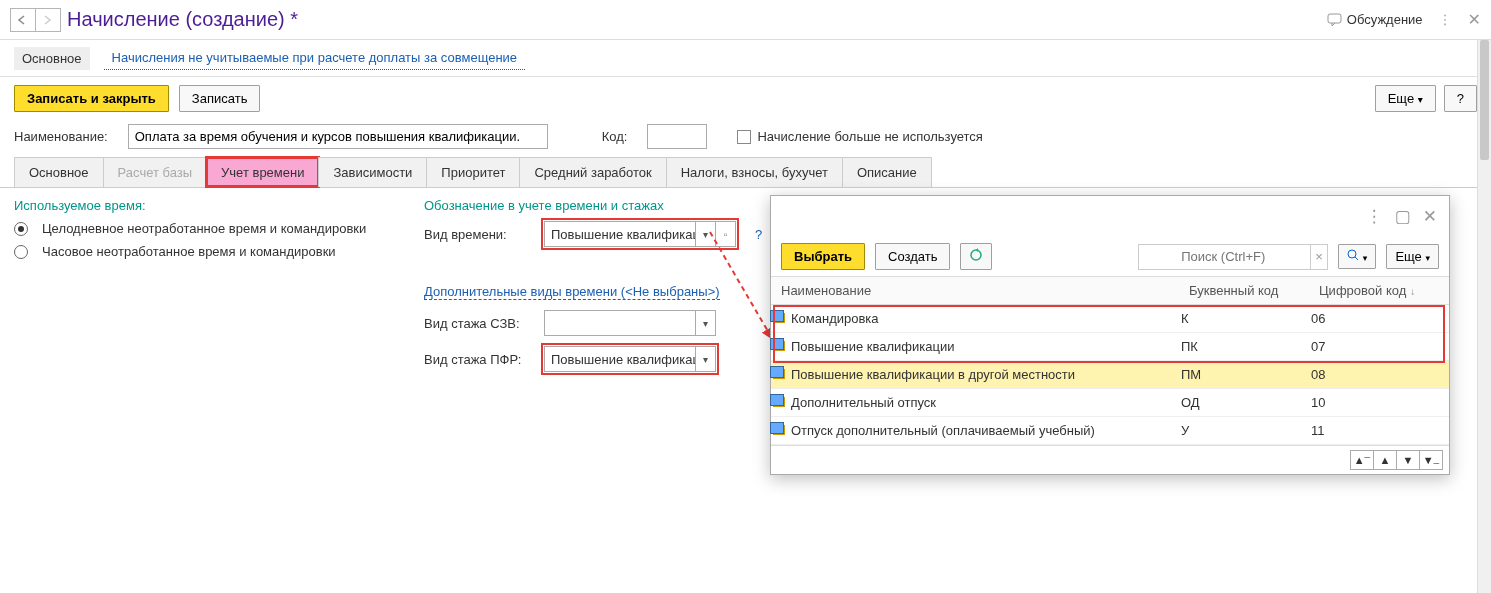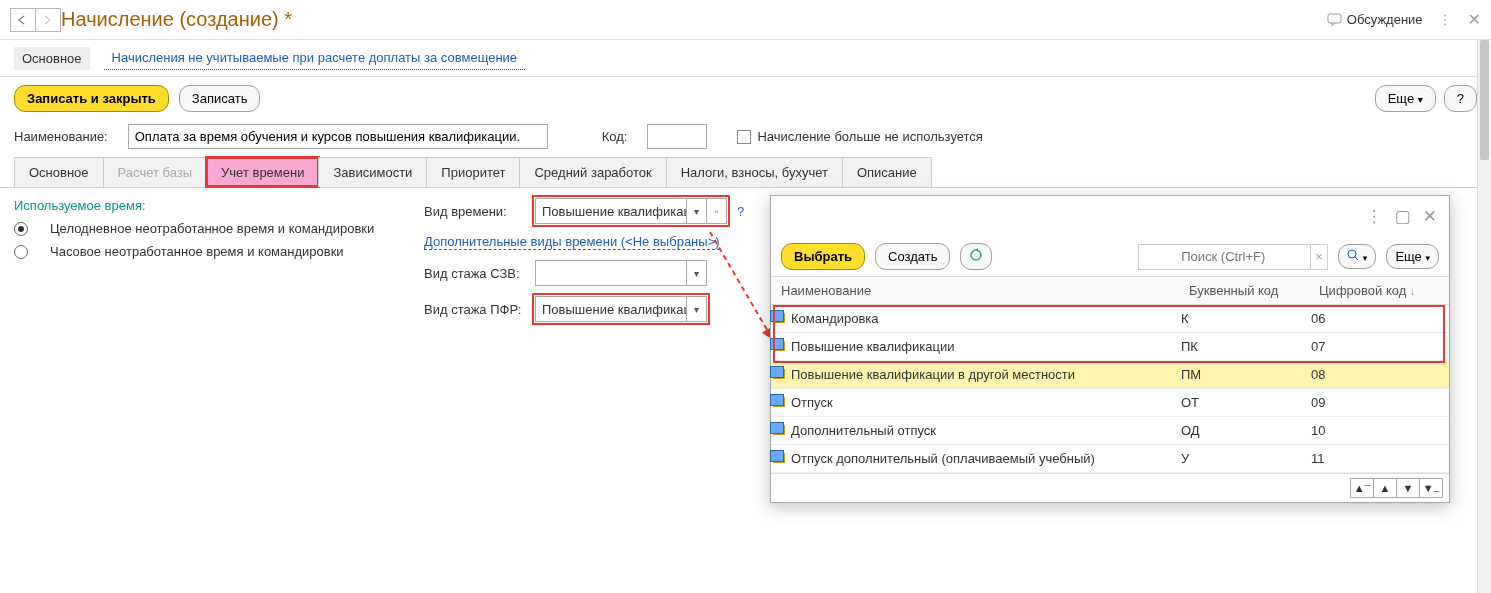"Начисление (создание) *" .title-text { color: #a16207 -> #4c1d95; margin-left: 0 -> 6px }
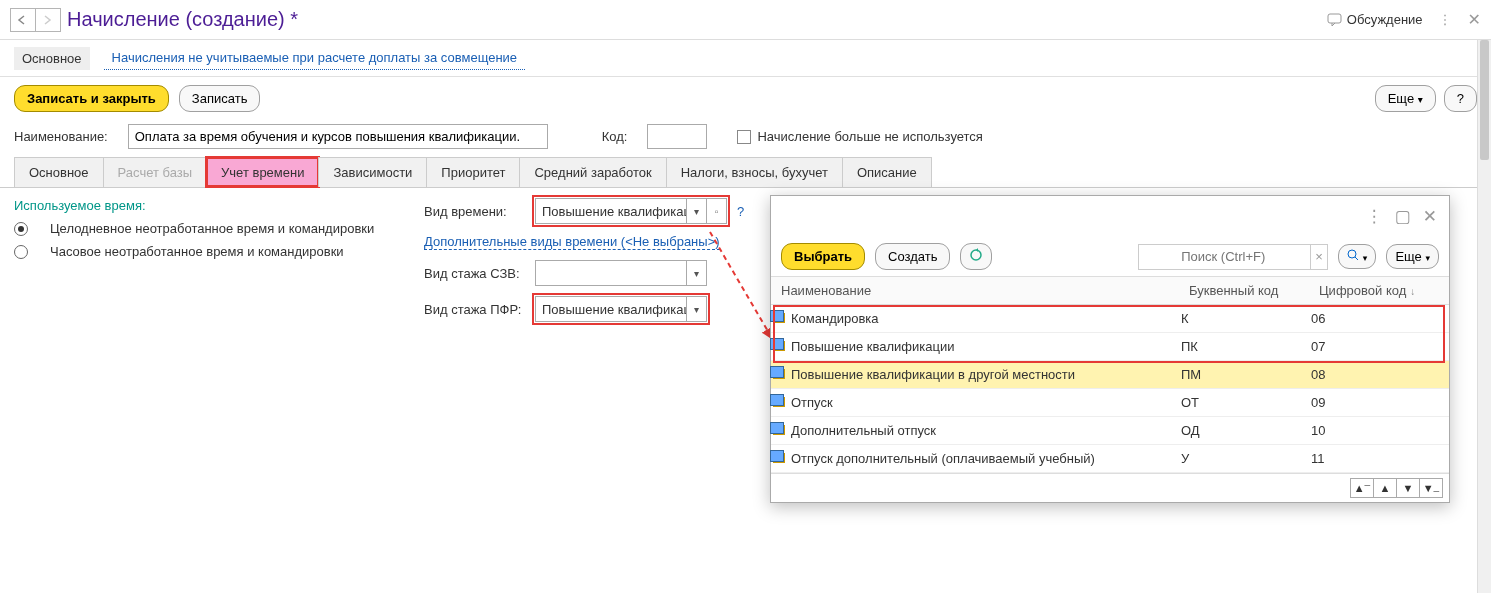"Записать и закрыть" .btn { border-radius: 11px -> 1px }
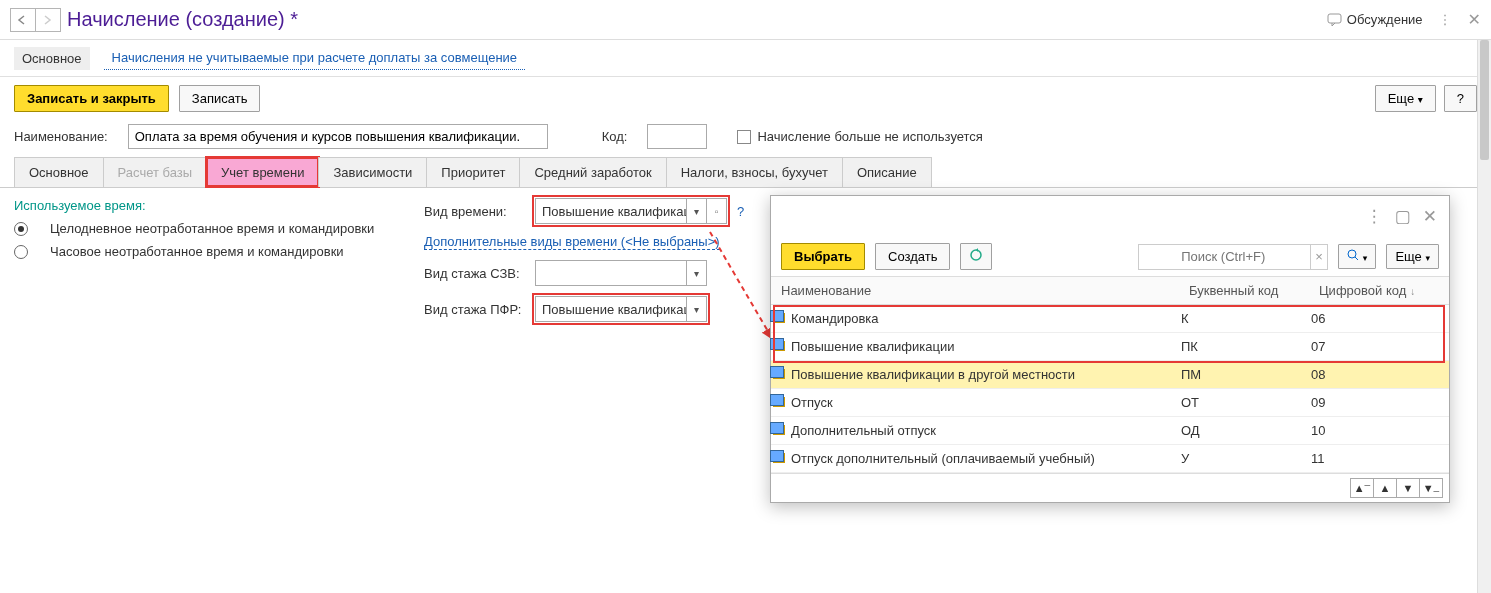"Обозначение в учете времени и" div.group-title { html: none -> <div>Обозначение в учете времени и стажах</div> }
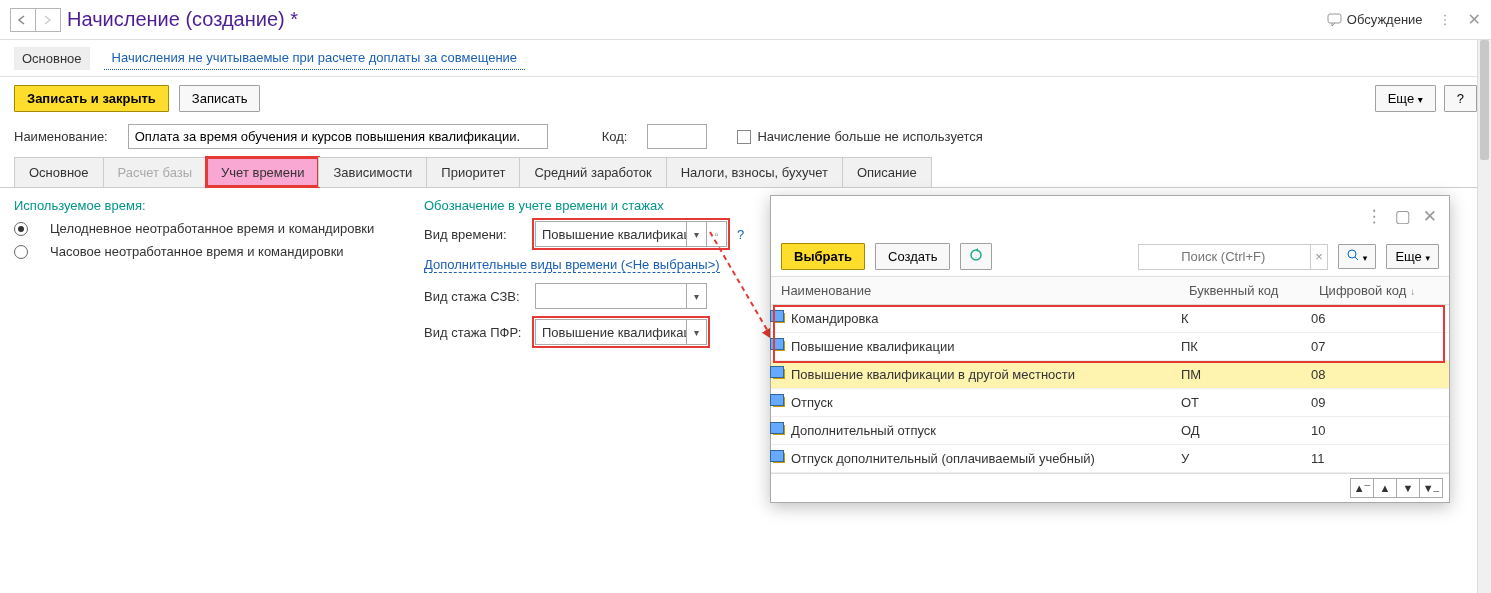"Целодневное неотработанное время и" .radio-row { gap: 22px -> 14px }
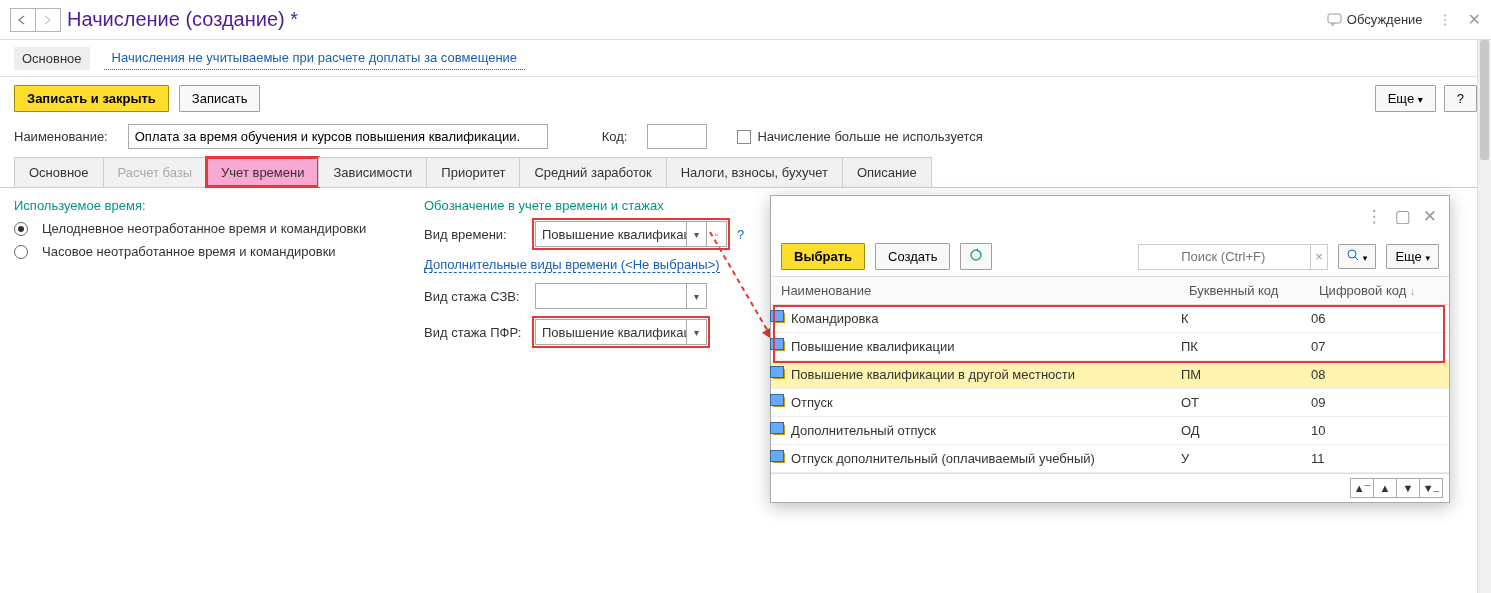"Вид времени:" .field-row { gap: 6px -> 15px }
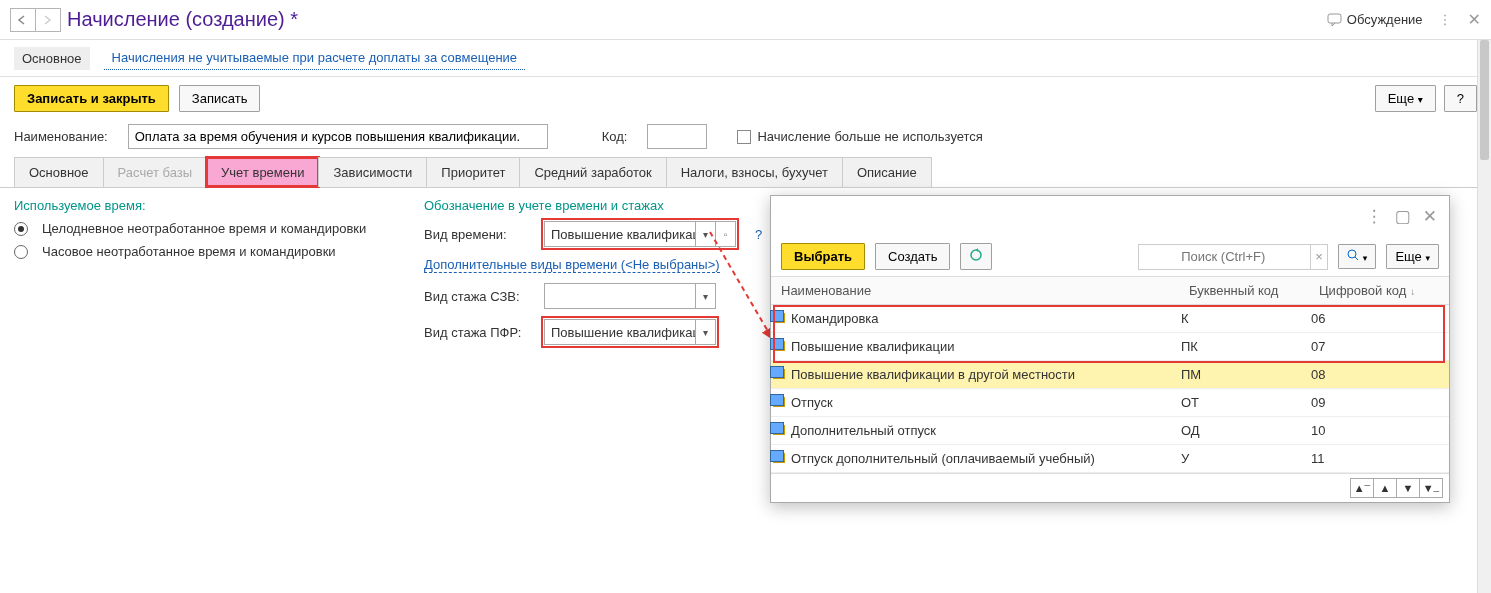"Дополнительные виды времени (<Не" .dotted-link { margin-top: none -> 27px }
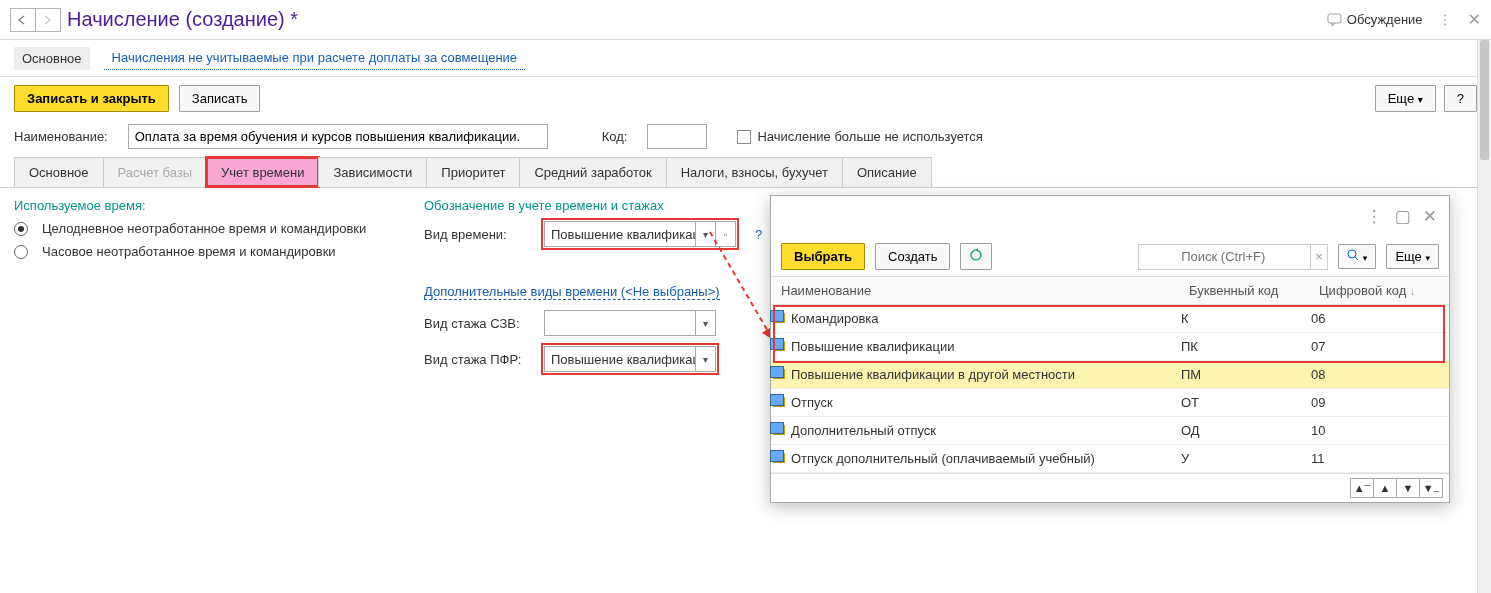"Отпуск" tr { html: <tr> <td><span></span><span>Отпуск</span></td> <td>ОТ</td> <td>09</td> </tr> -> none }
